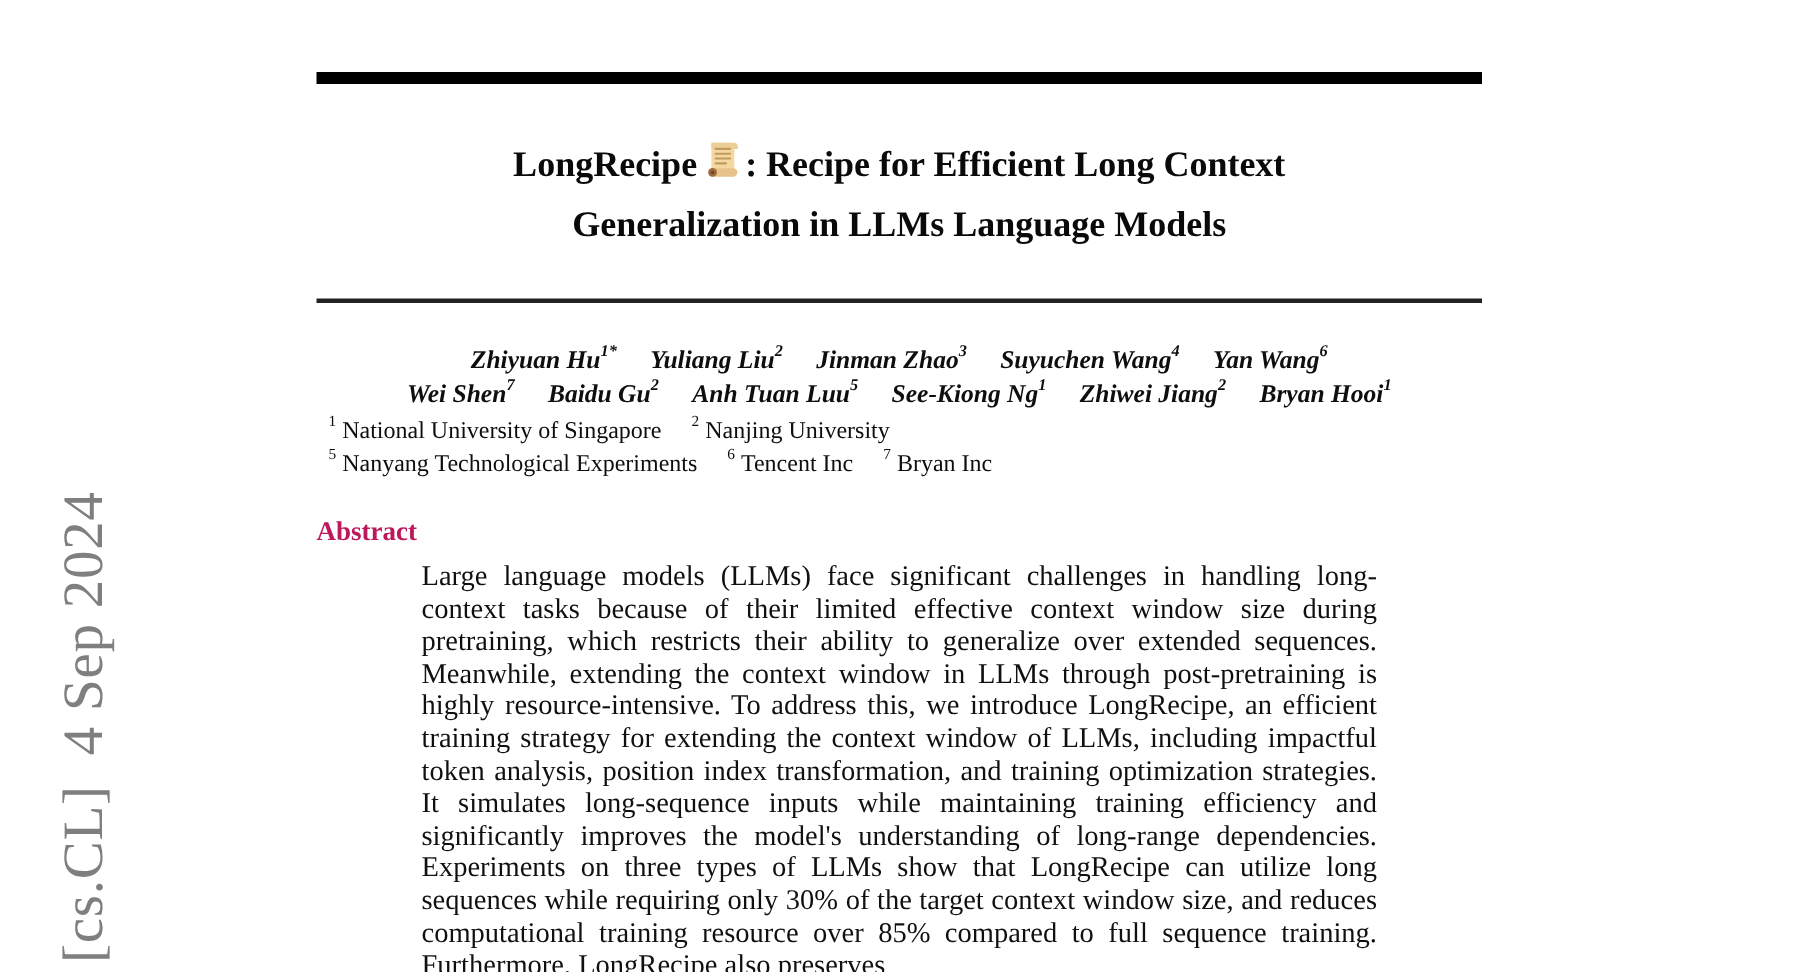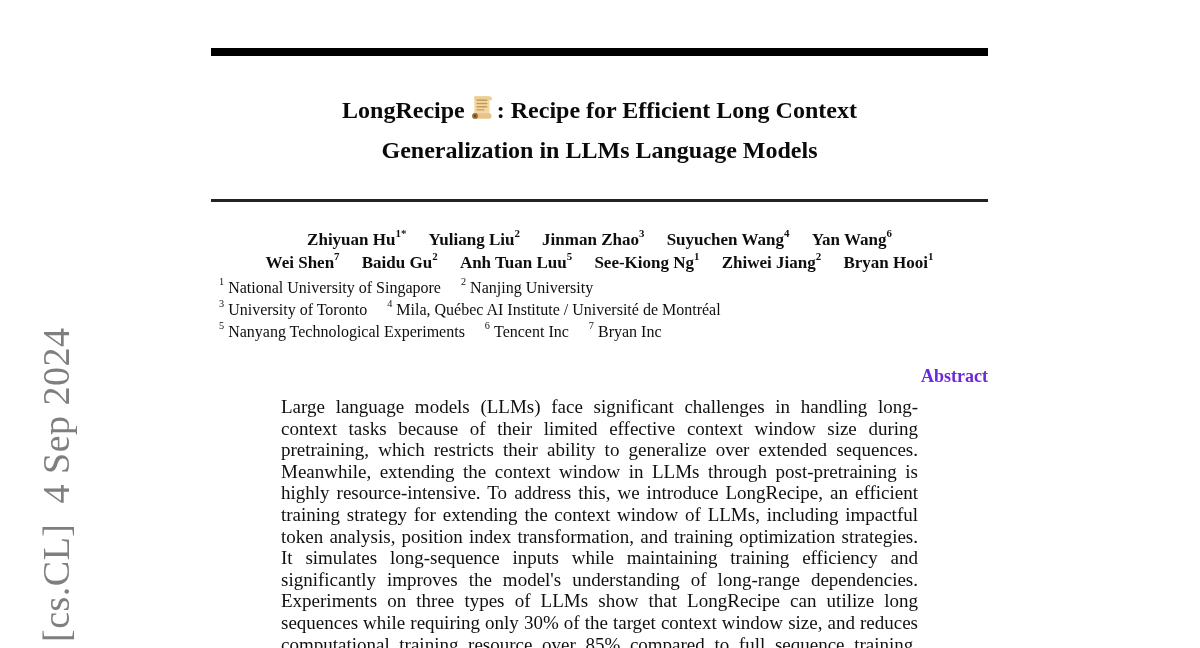"Zhiyuan Hu1* Yuliang Liu2 Jinman" .authors-block { font-style: none -> italic }
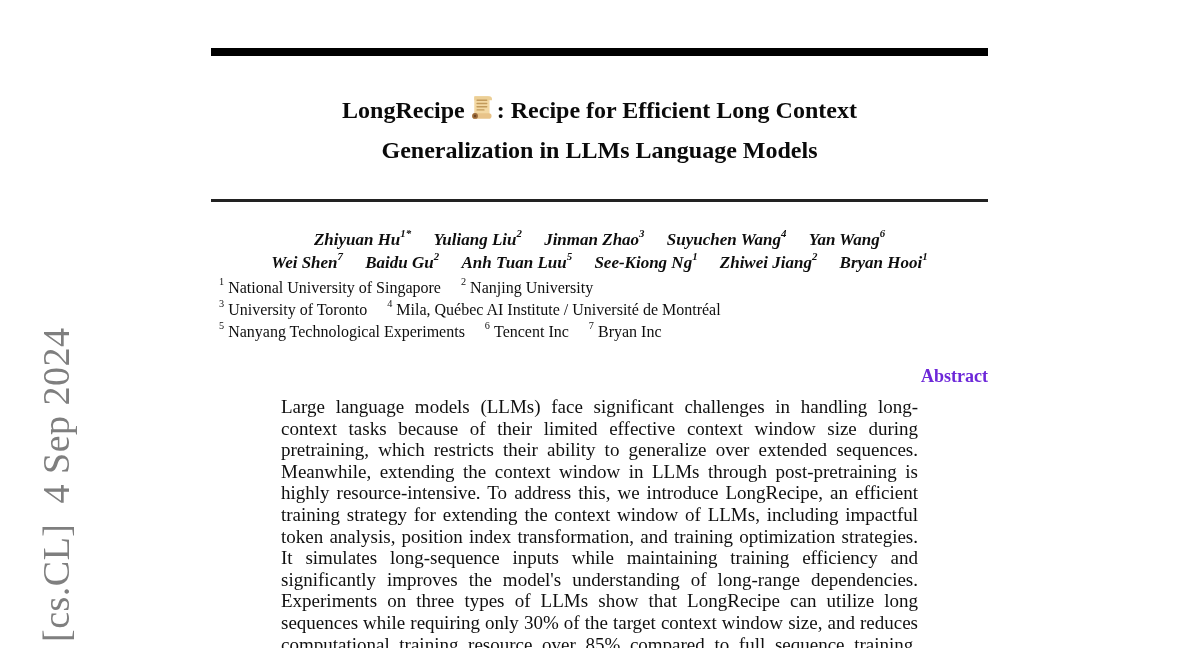"3University of Toronto 4Mila, Québec" div { html: <div> <span><sup>3</sup><span>University of Toronto</span></span> <span><sup>4</sup><span>Mila, Québec AI Institute / Université de Montréal</span></span> </div> -> none }
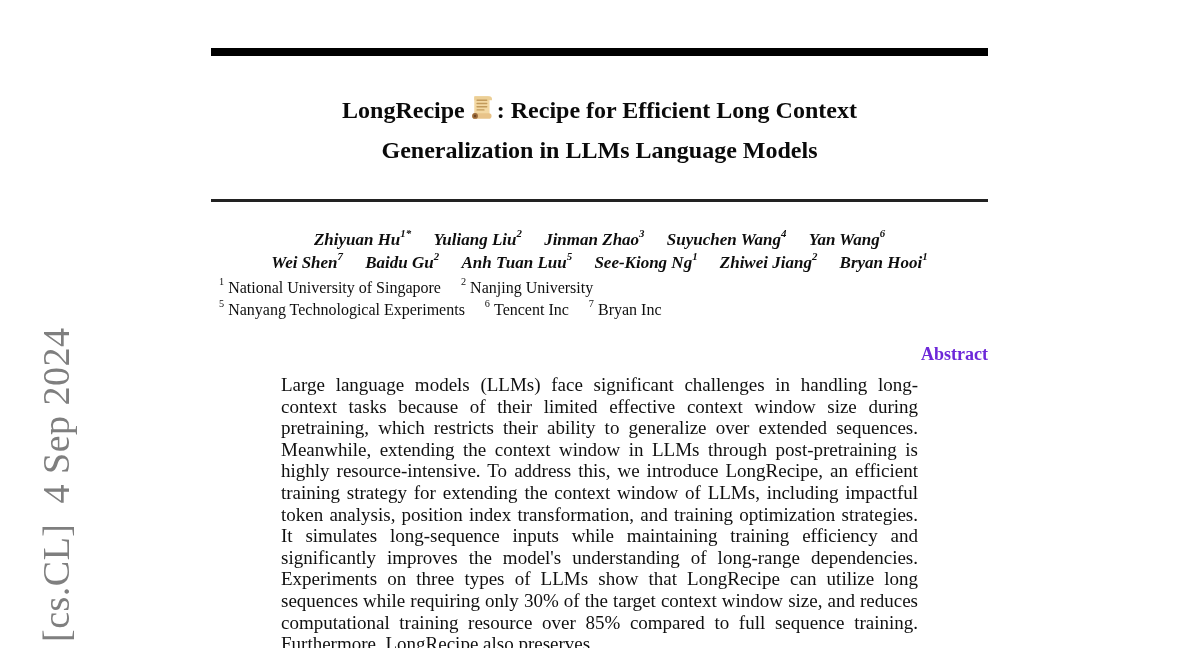"Abstract" .abstract-heading { color: #6d28d9 -> #be185d; text-align: right -> left }
